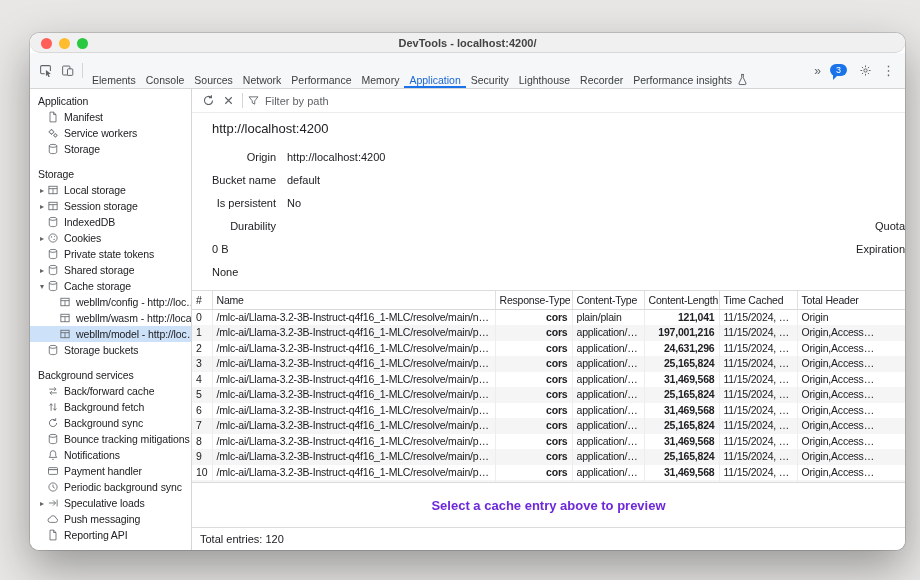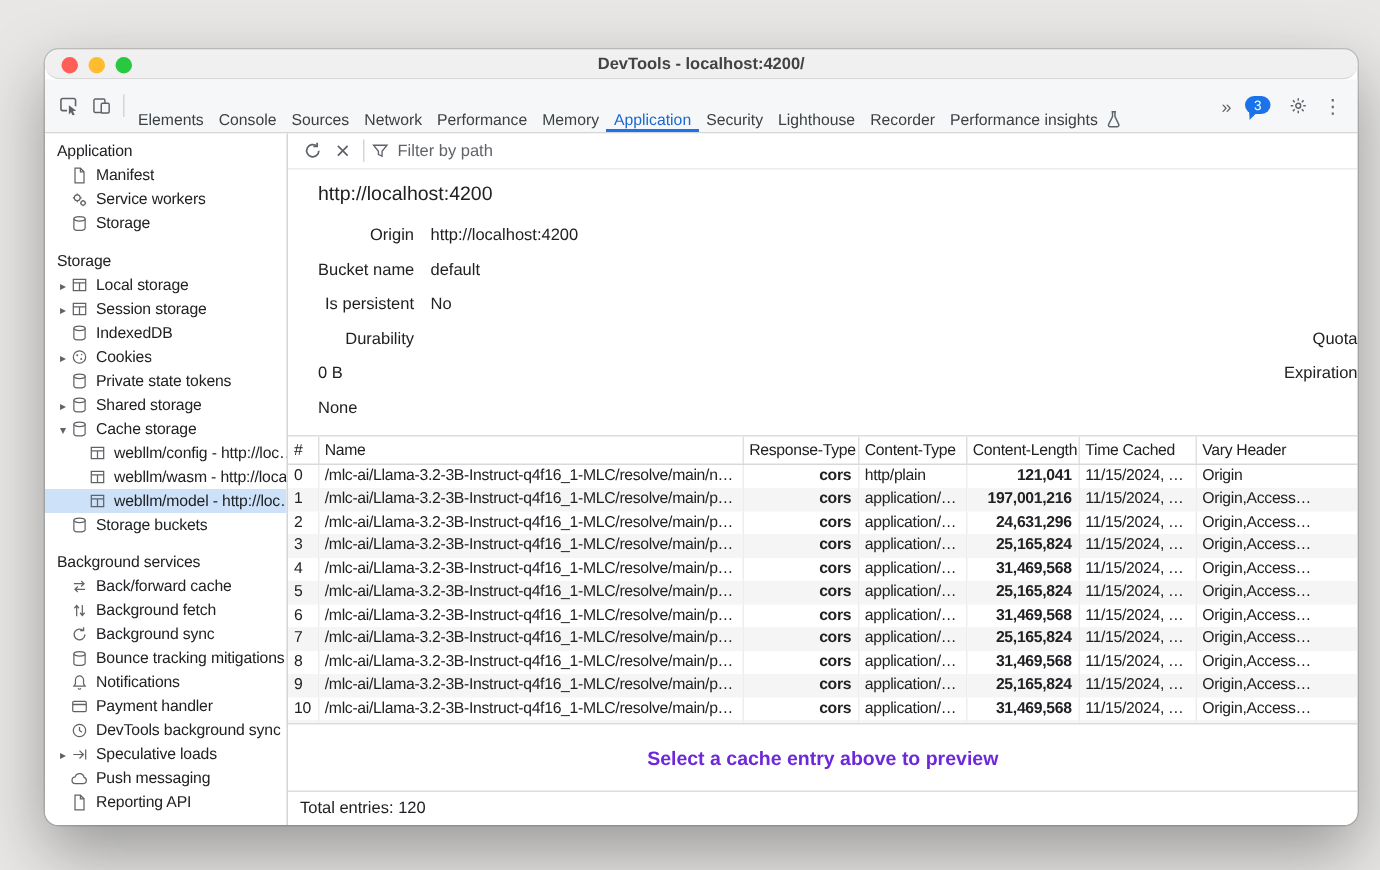"Vary Header" th { text: Vary -> Total }
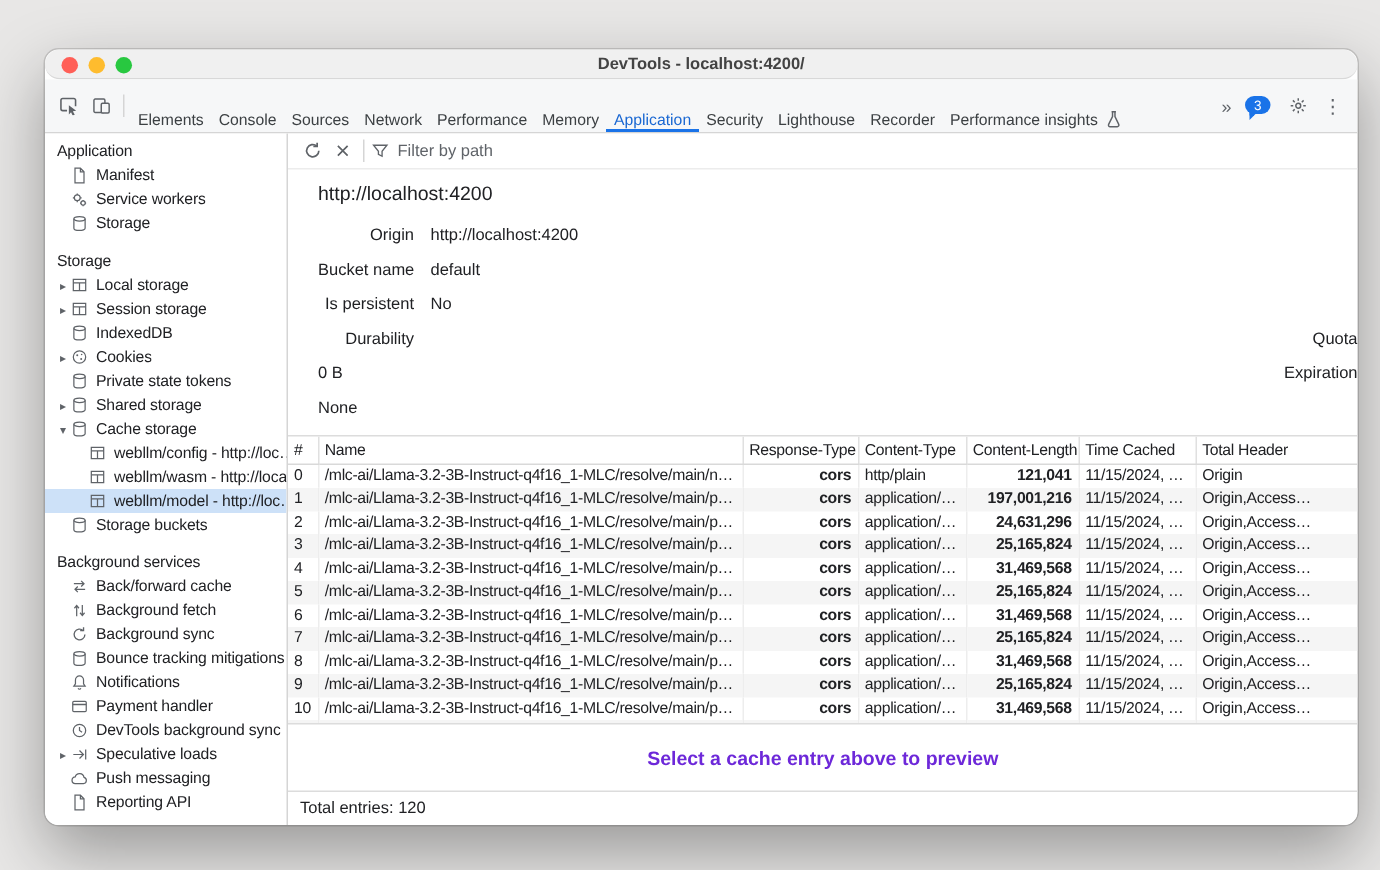"http/plain" td.c-ctype { text: http/plain -> plain/plain }
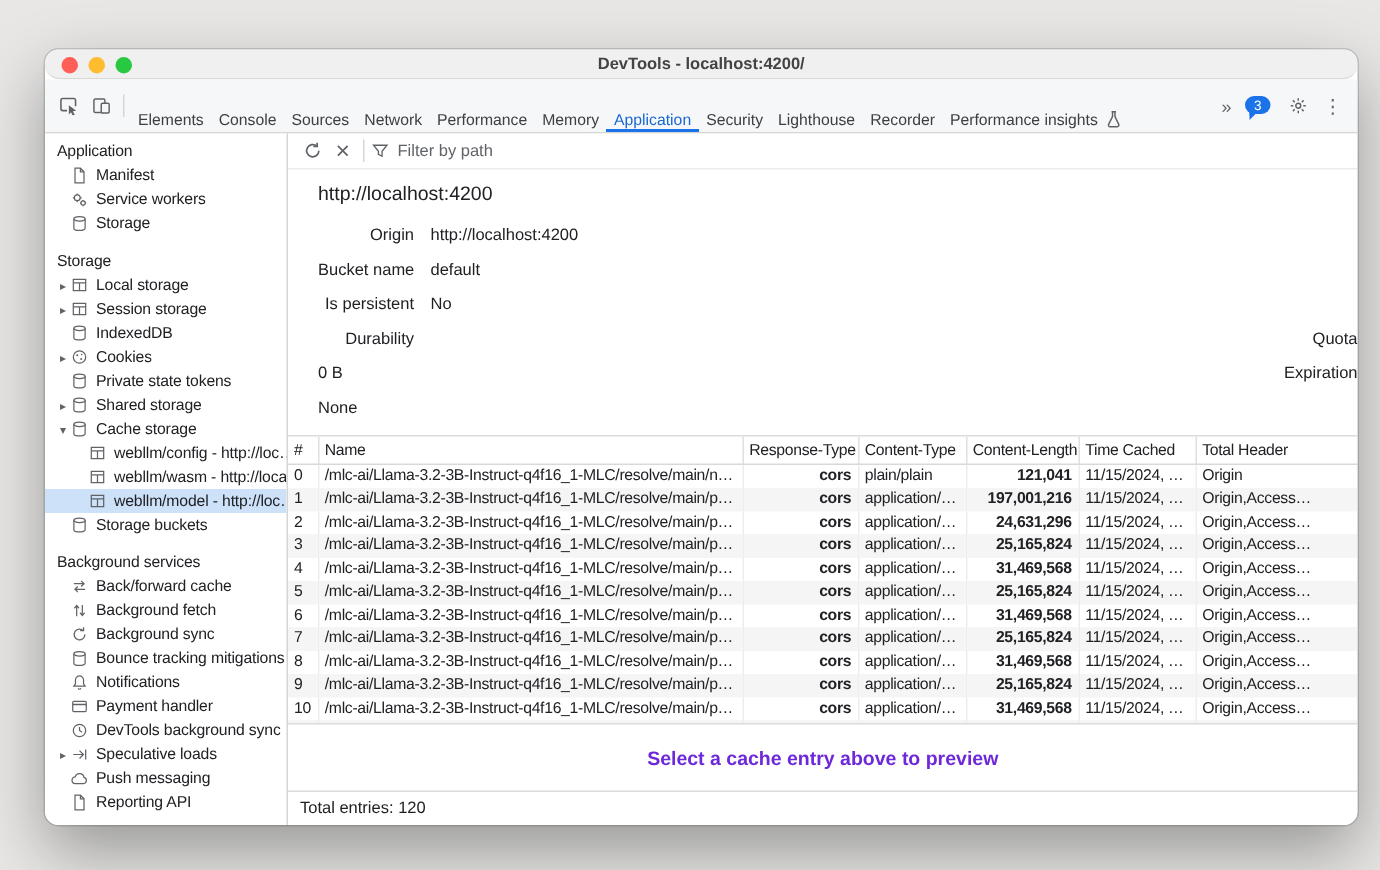"DevTools background sync" span.slabel { text: DevTools -> Periodic }
